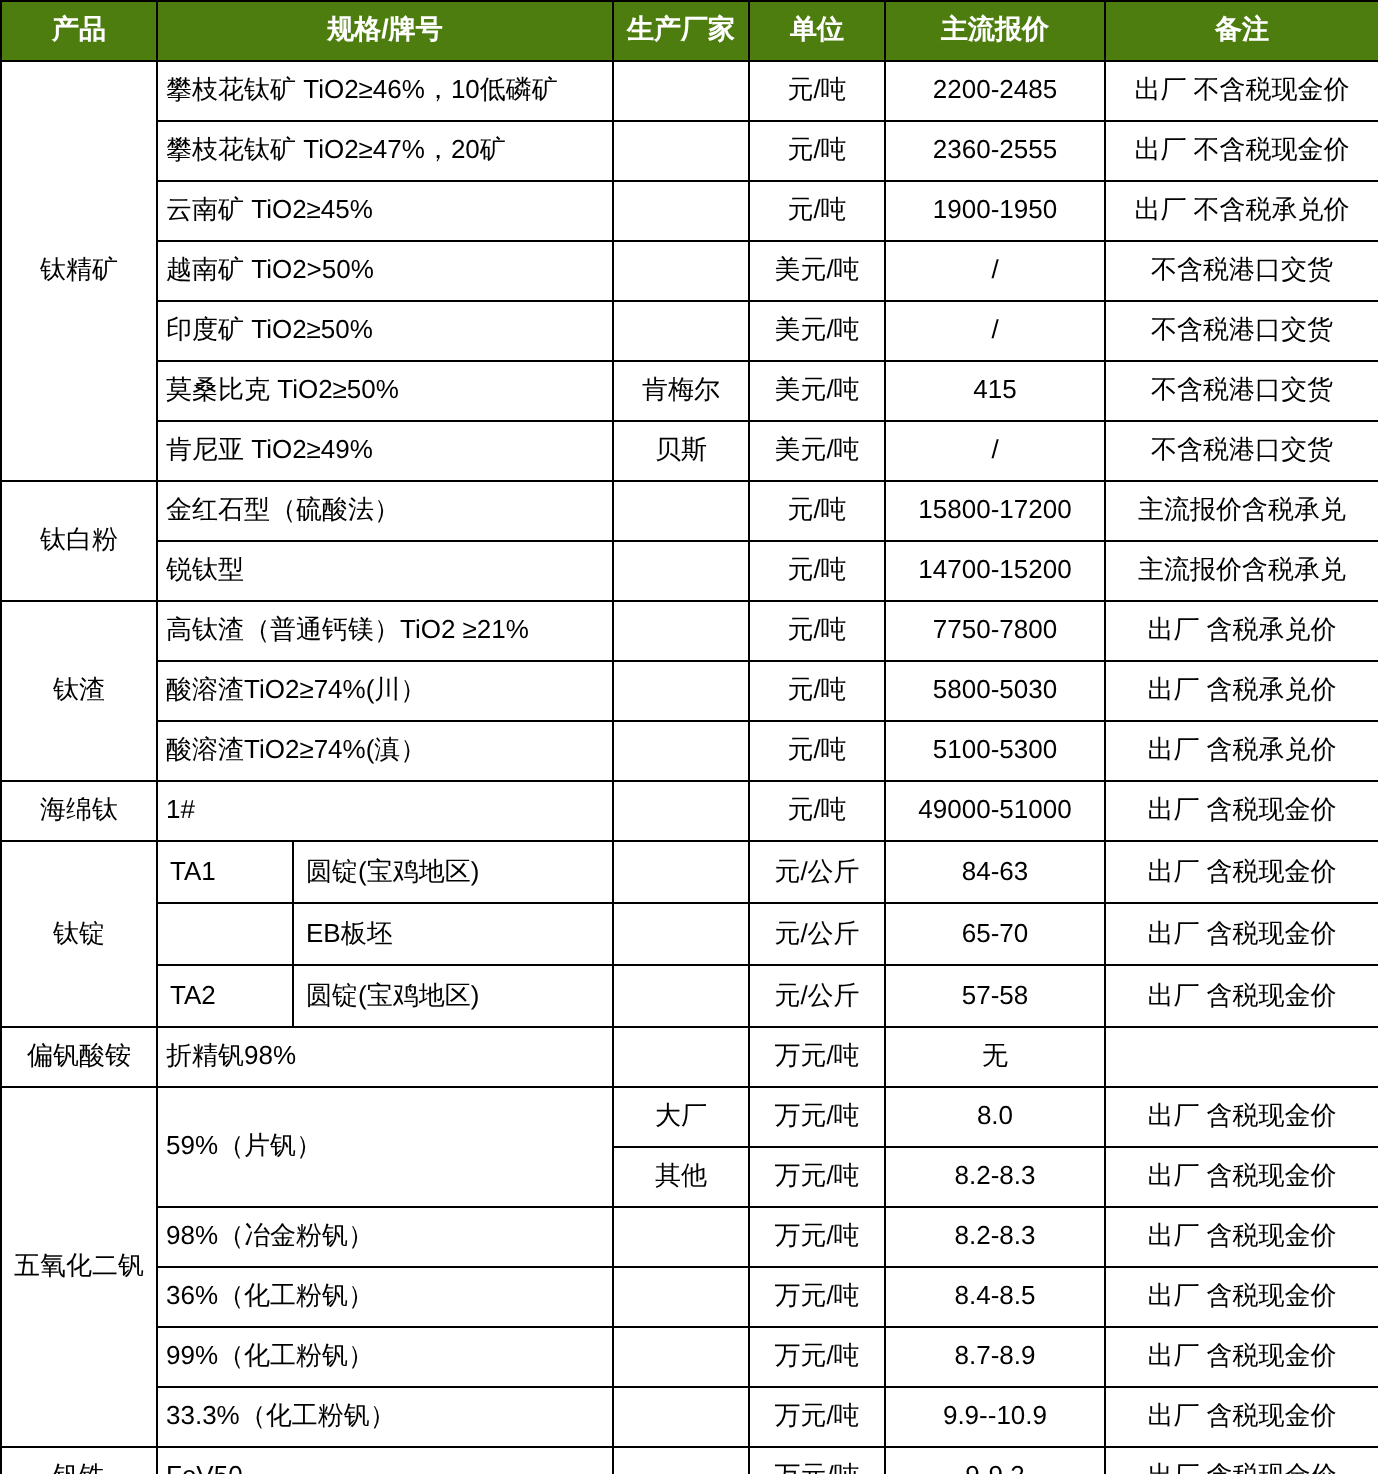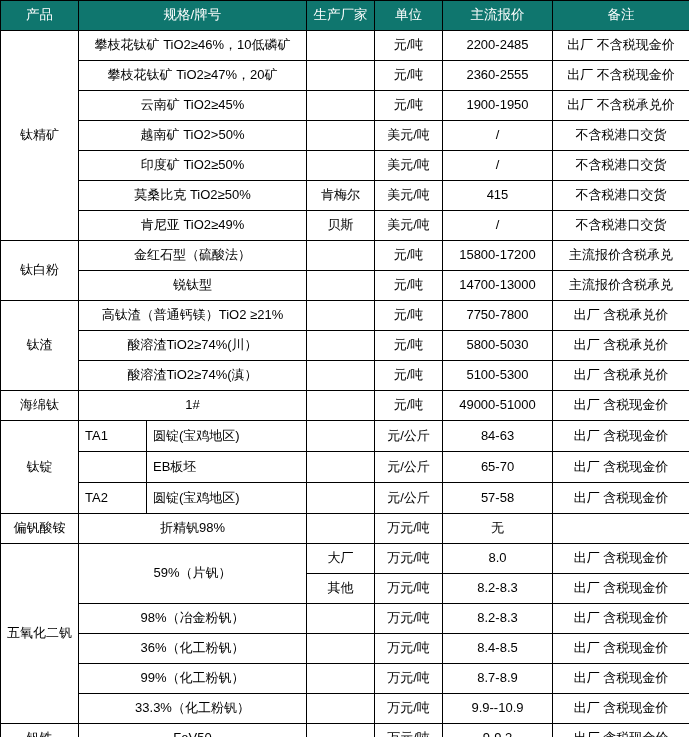"产品" table.price-table thead th { background: #0f766e -> #4d7c0f; font-weight: normal -> bold }
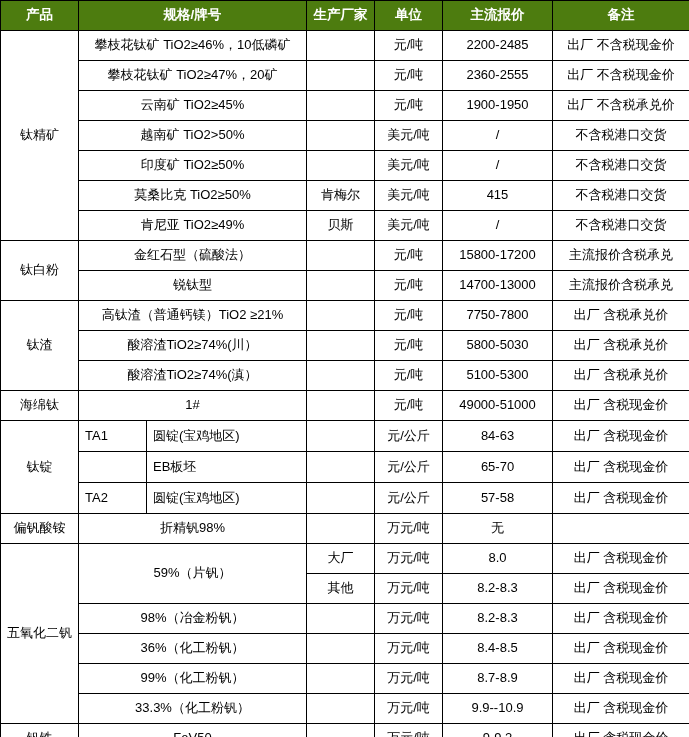"攀枝花钛矿 TiO2≥46%，10低磷矿" .c-left { text-align: center -> left }
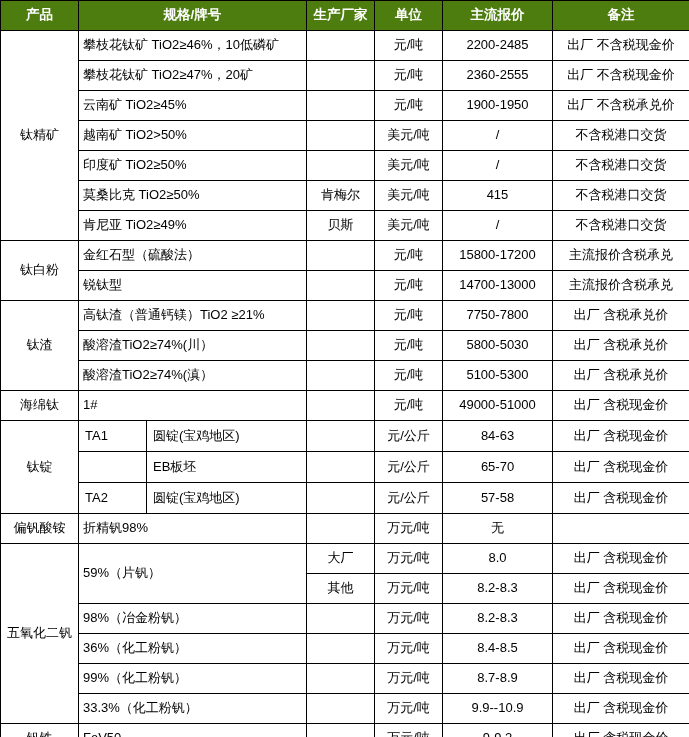"14700-13000" td.c-center { text: 14700-13000 -> 14700-15200 }
